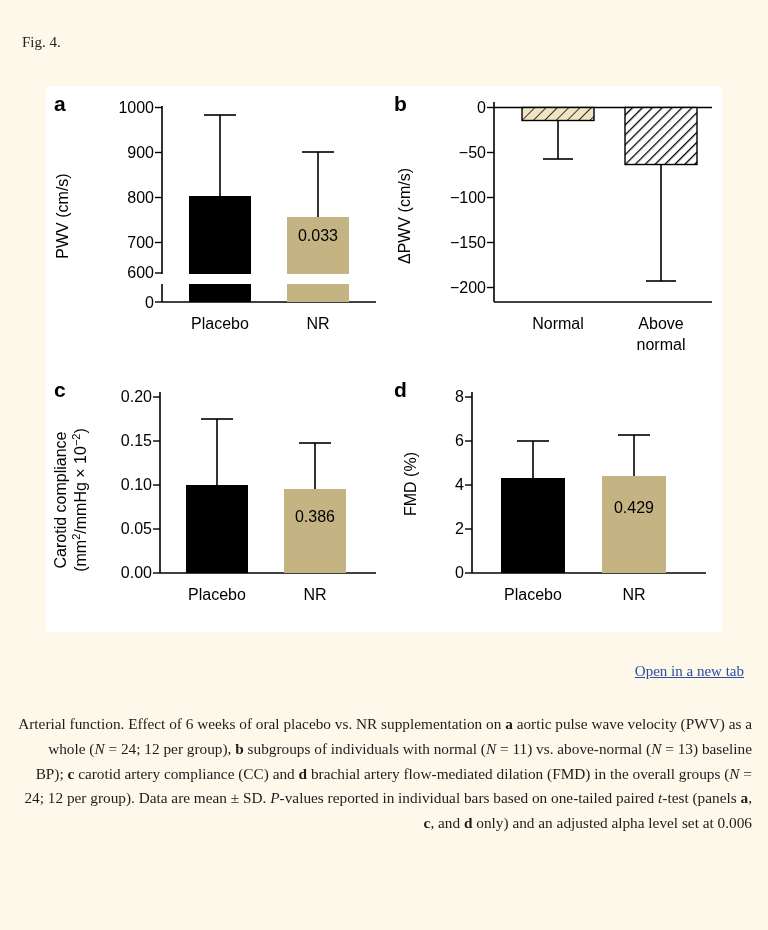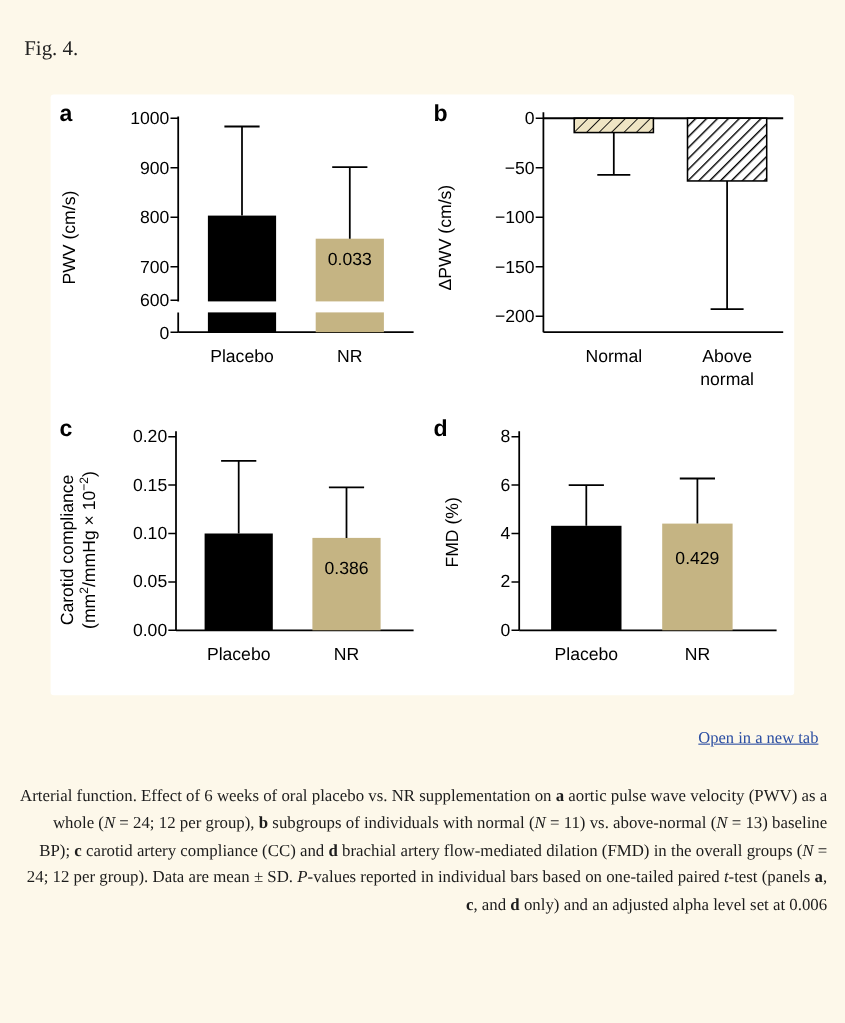"Fig. 4." .fig-label { font-size: 19px -> 15px }
